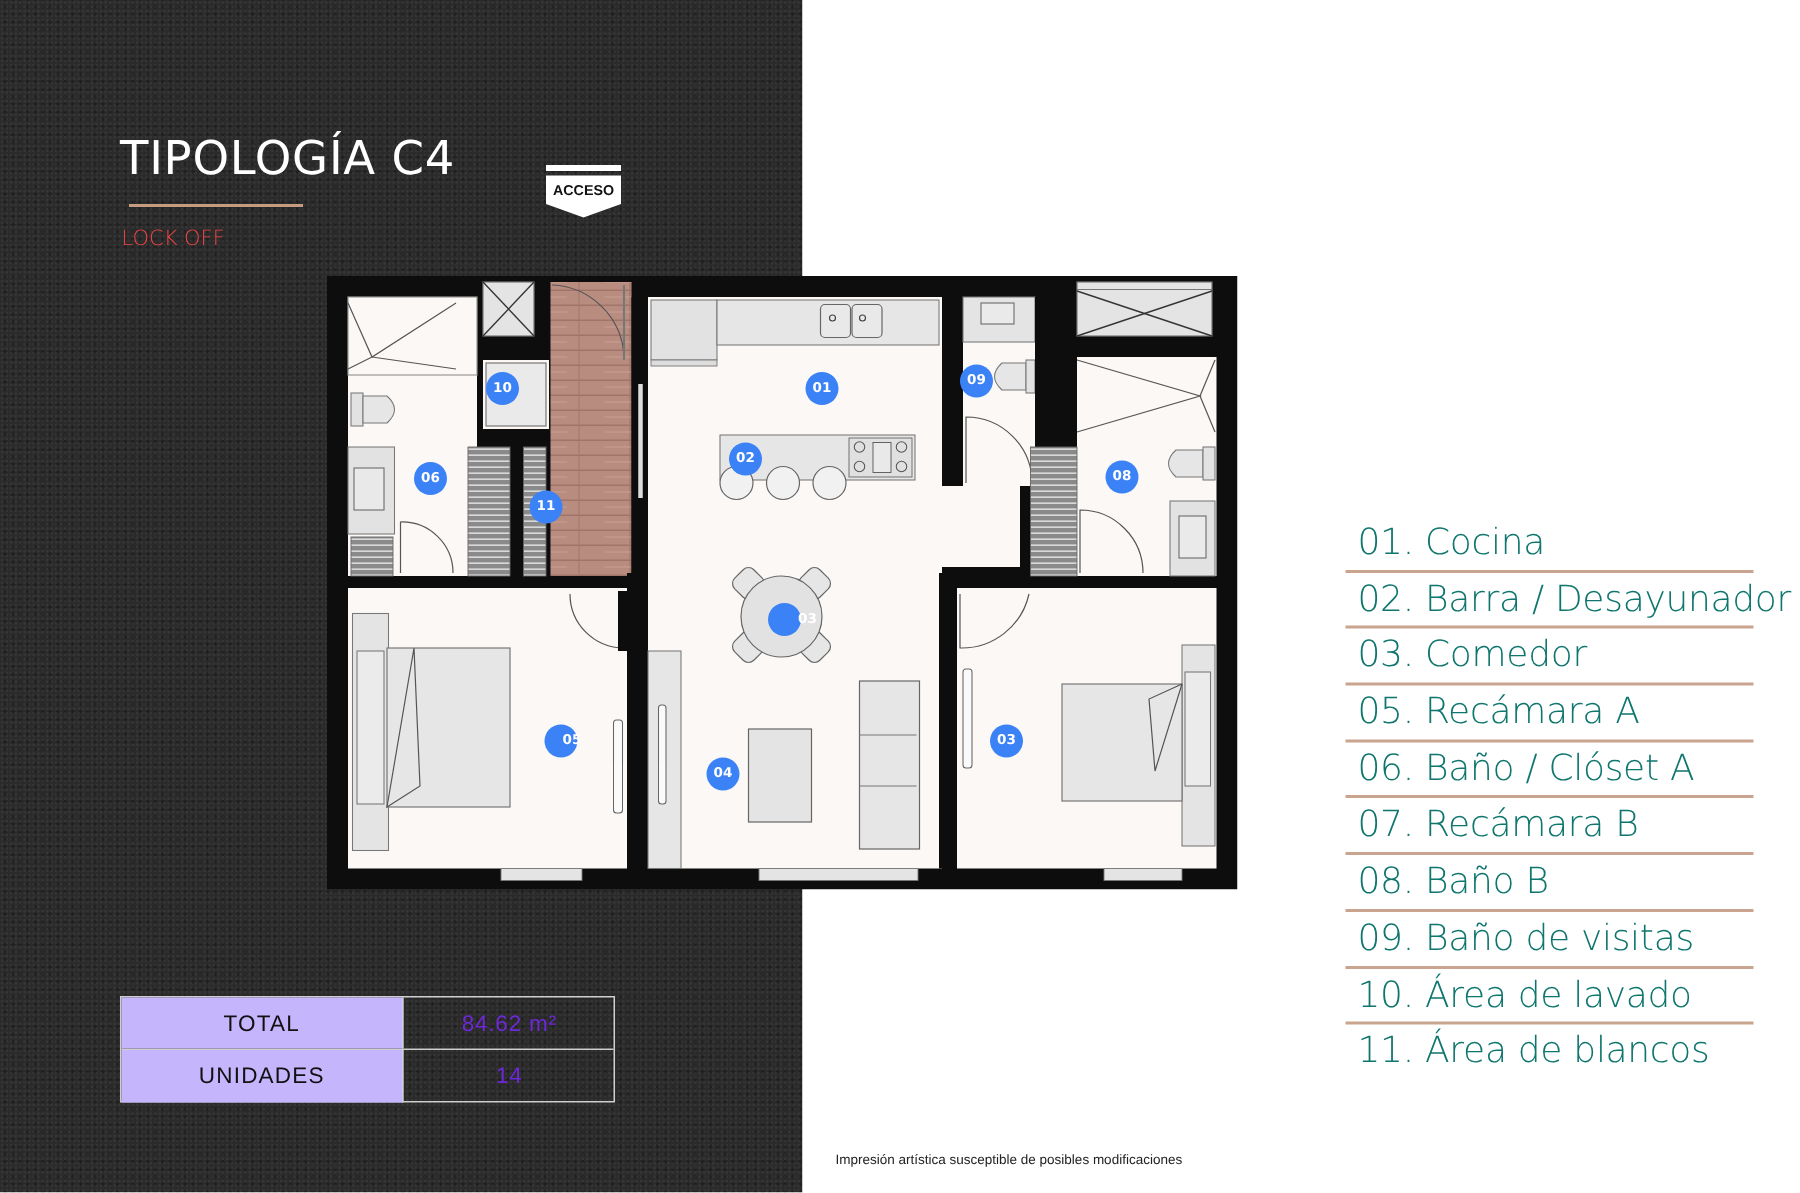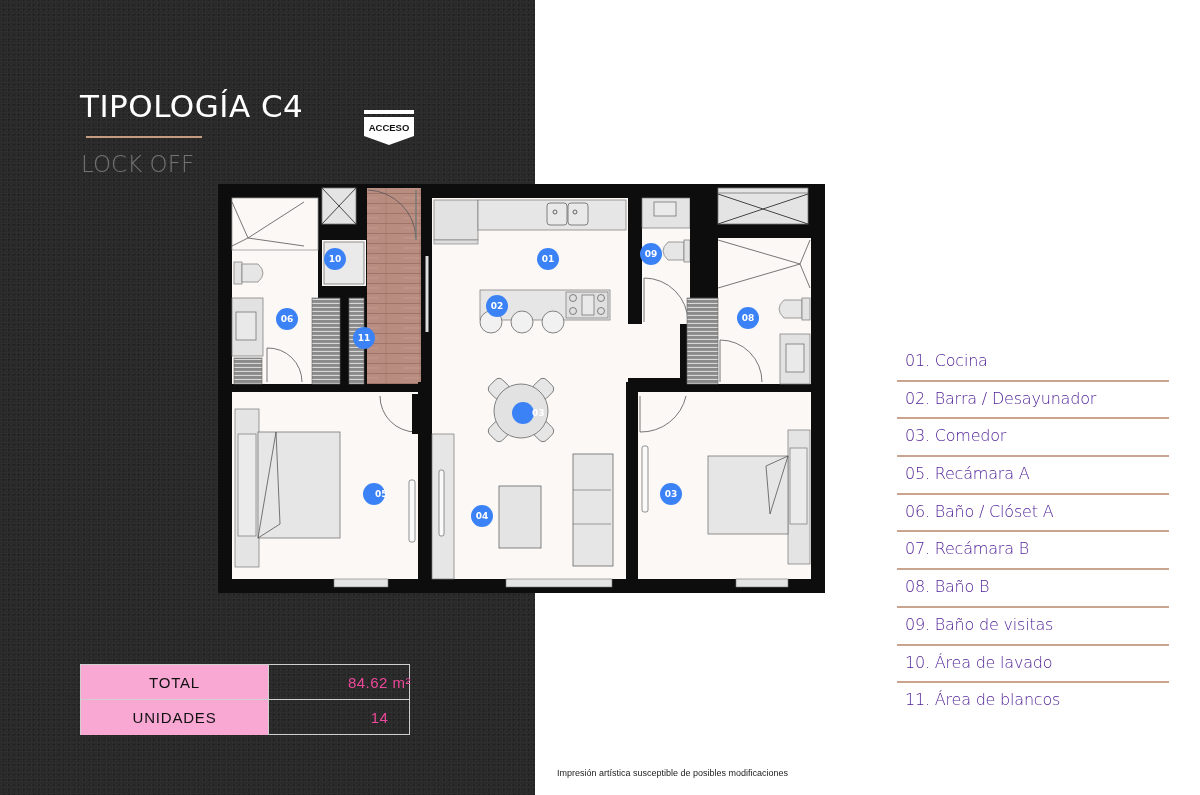"LOCK OFF" .subtitle { color: #737373 -> #ef4444; font-size: 23px -> 14px }
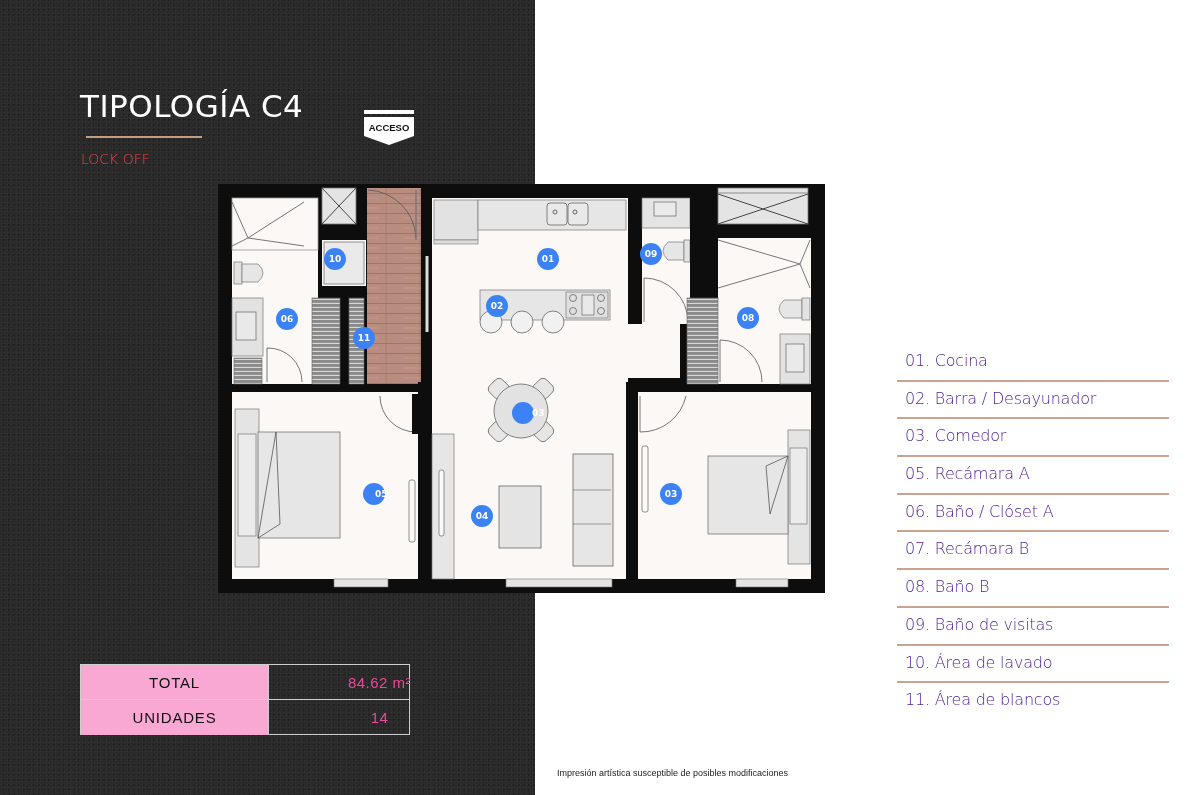"01. Cocina" .legend-item { color: #4c1d95 -> #0f766e; font-size: 16px -> 24px }
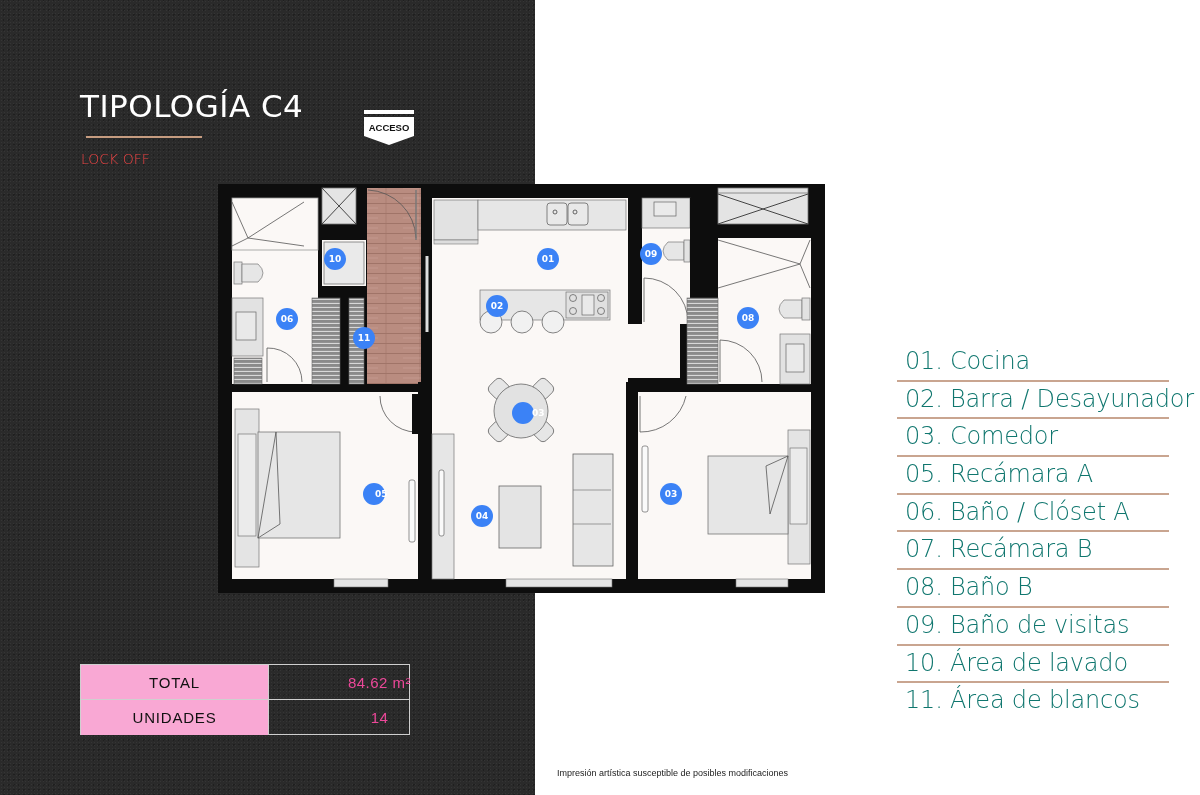"TOTAL" .summary-label { background: #f9a8d4 -> #c4b5fd }
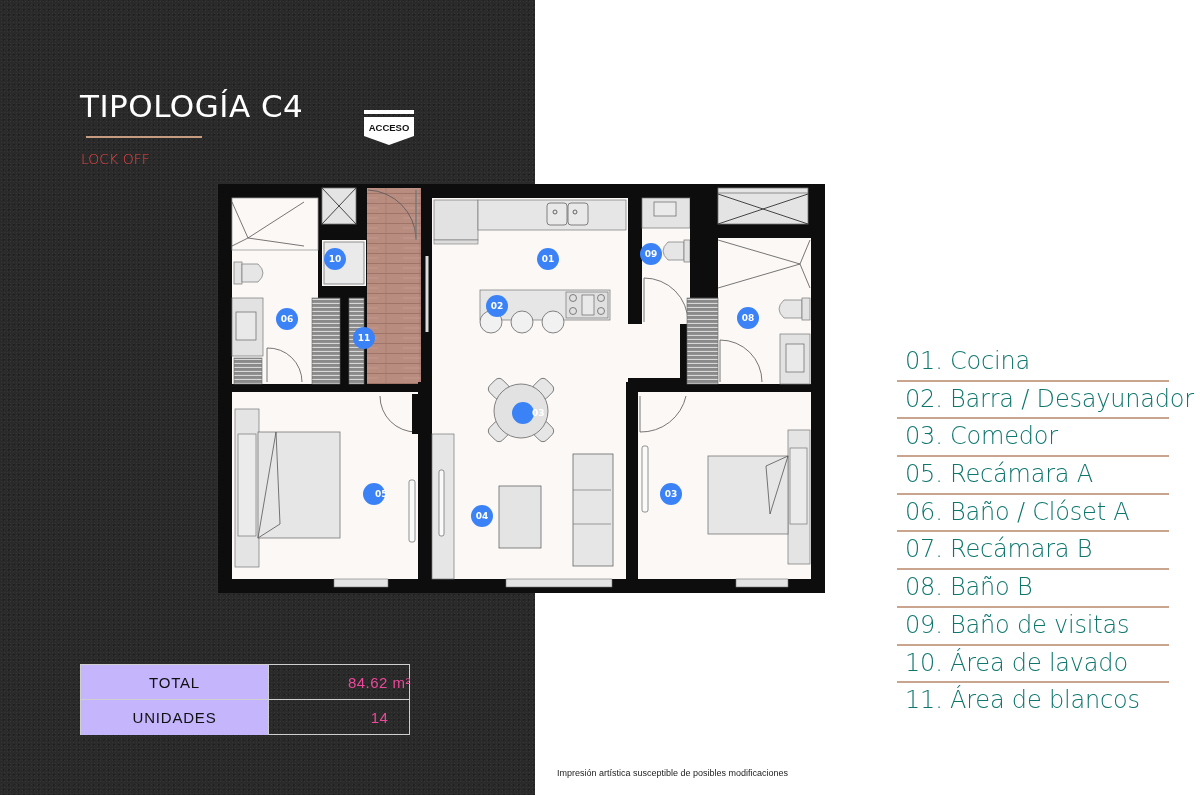"84.62 m²" .summary-value { color: #ec4899 -> #6d28d9; margin-left: 40px -> none }
